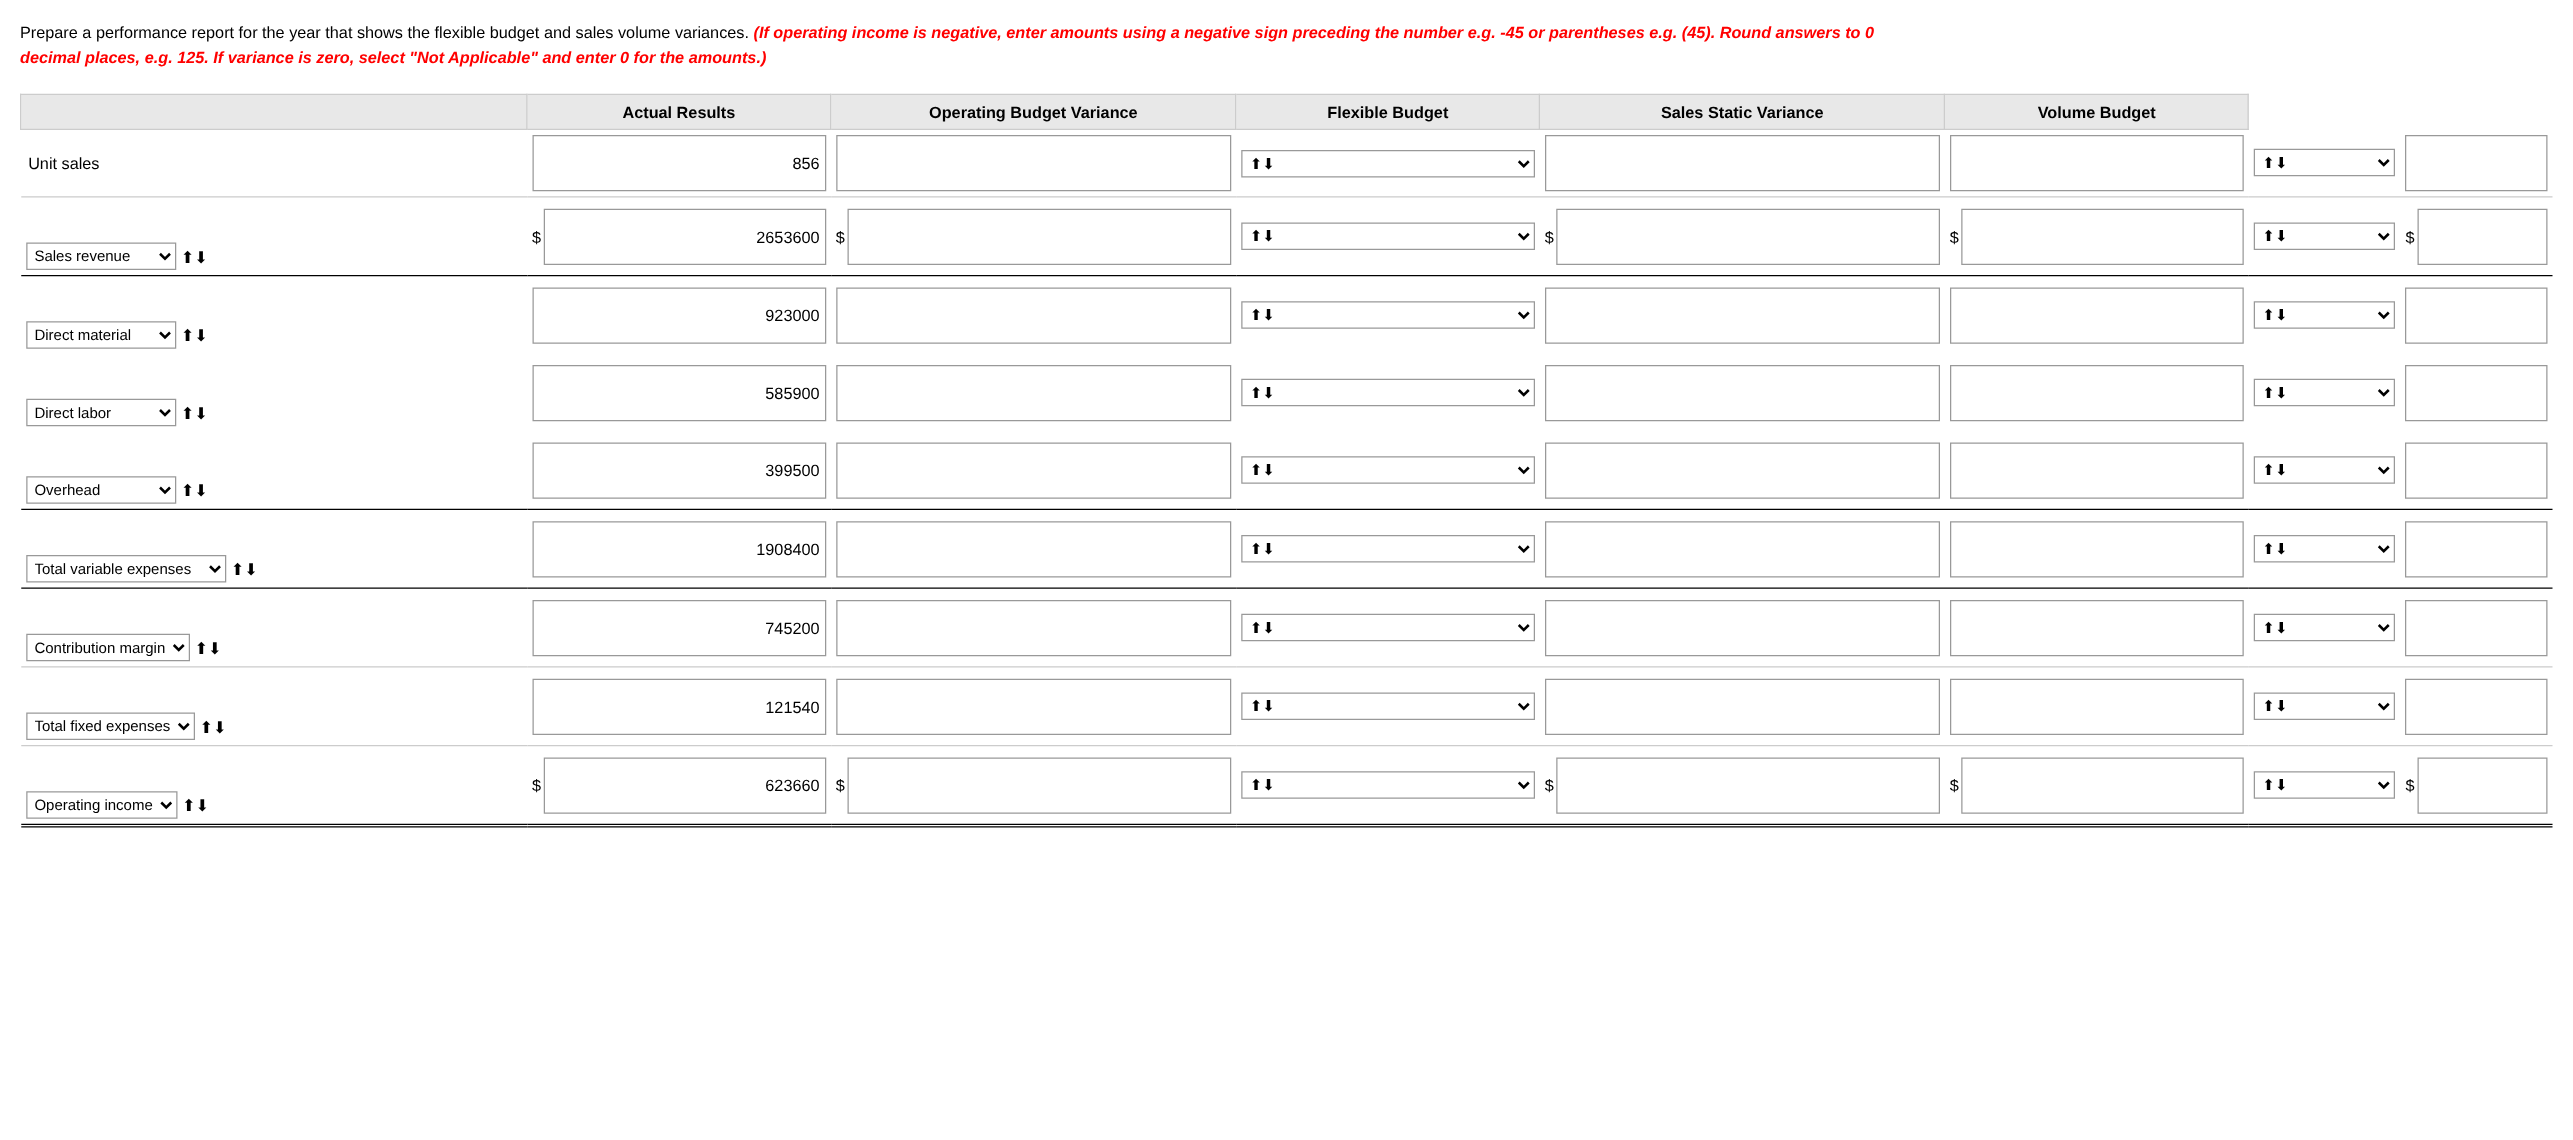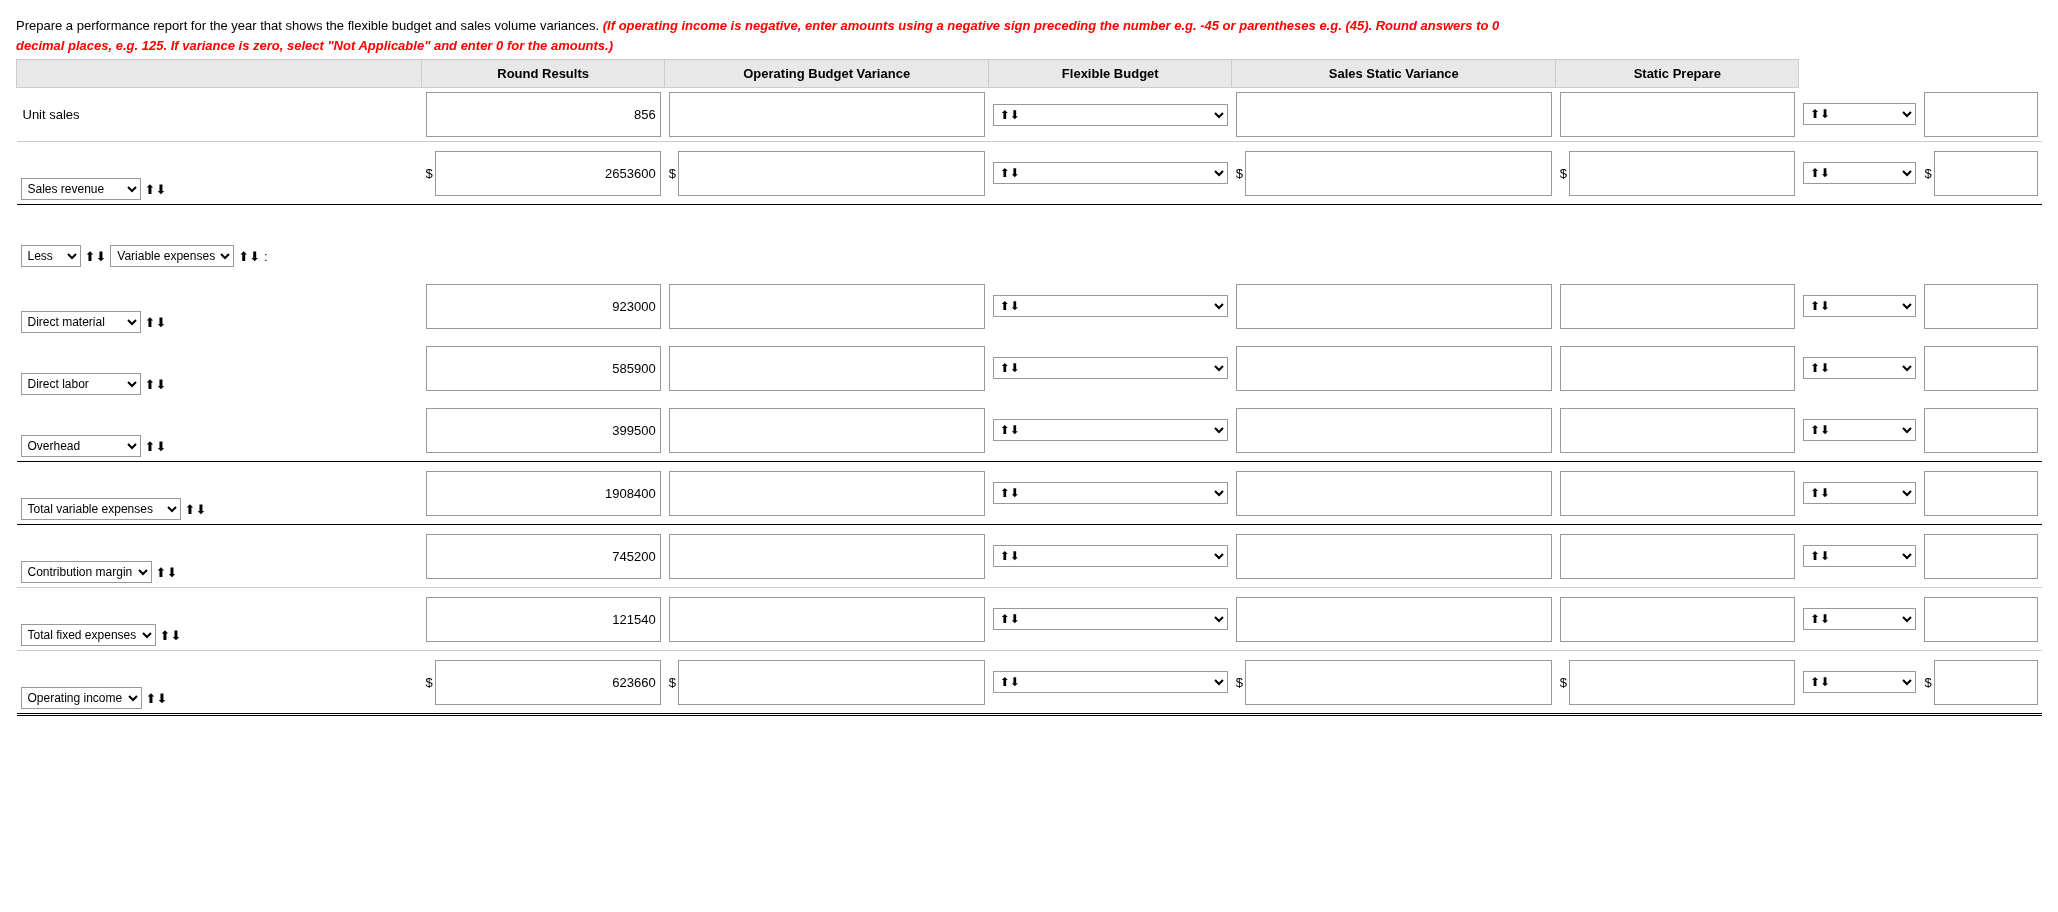"Prepare a performance report for" .instructions { margin-bottom: 4px -> 20px }
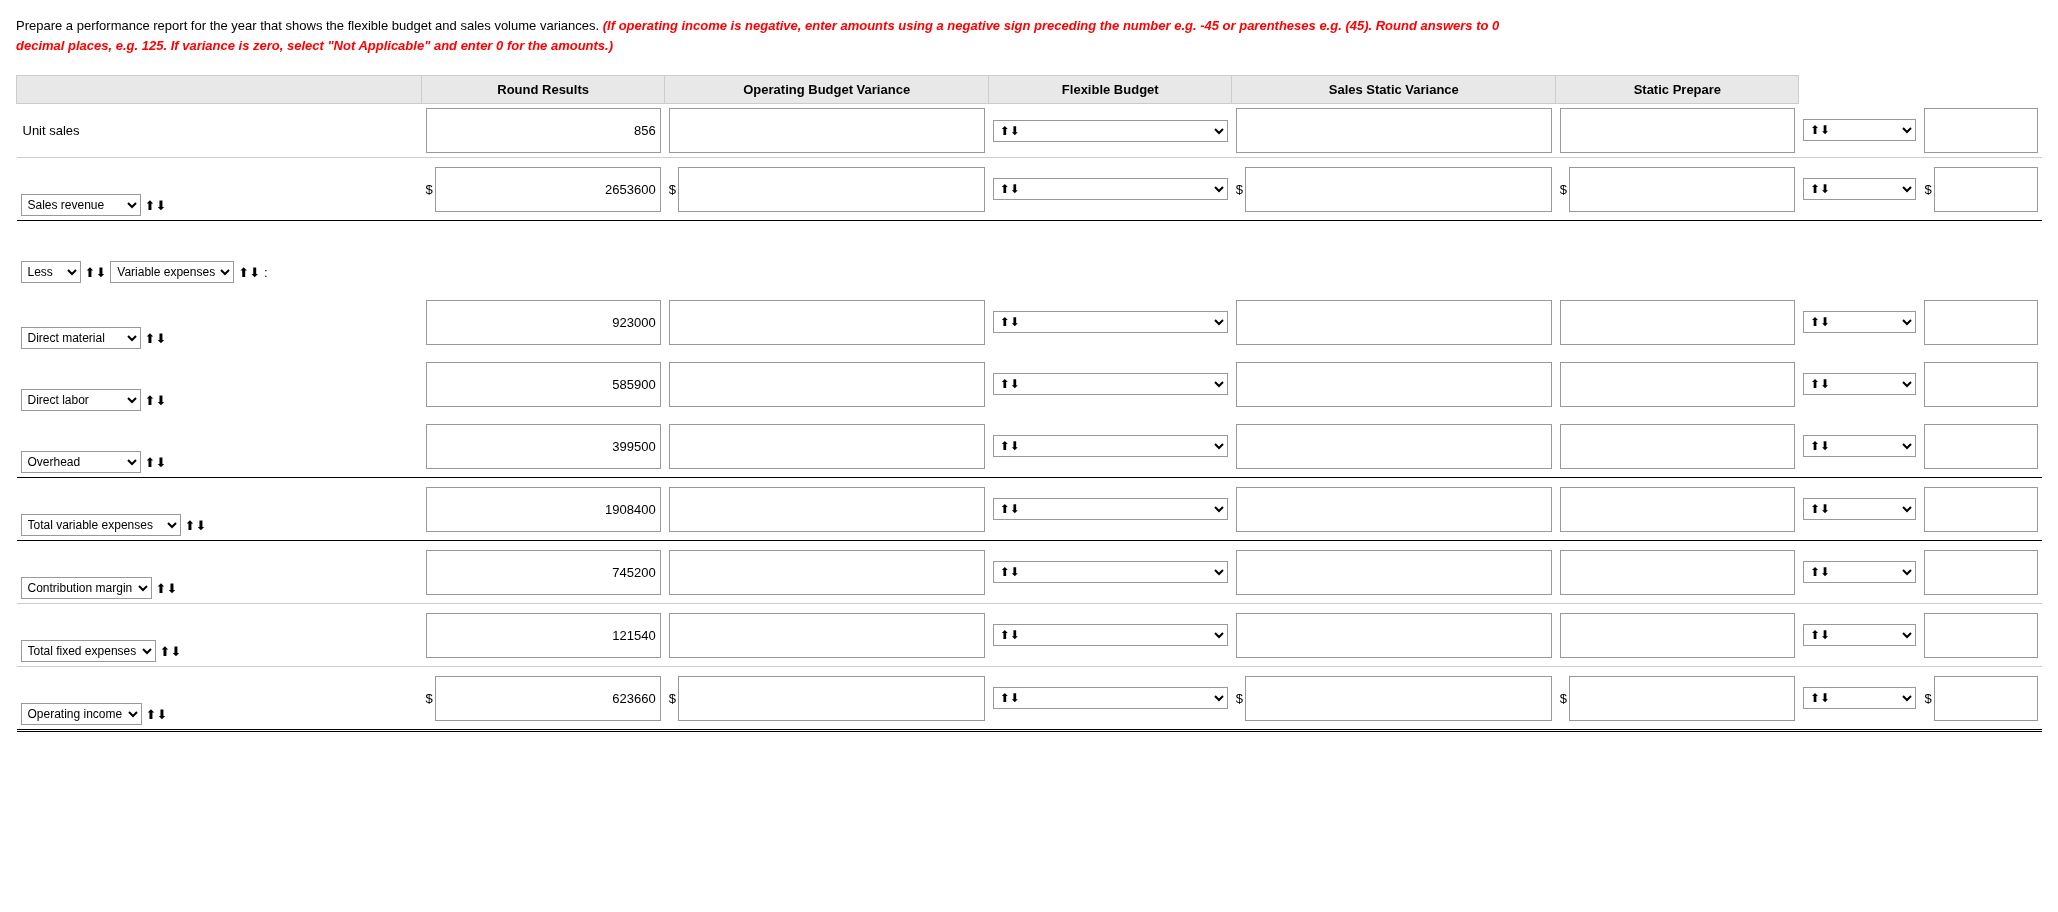"Round Results" th { text: Round -> Actual }
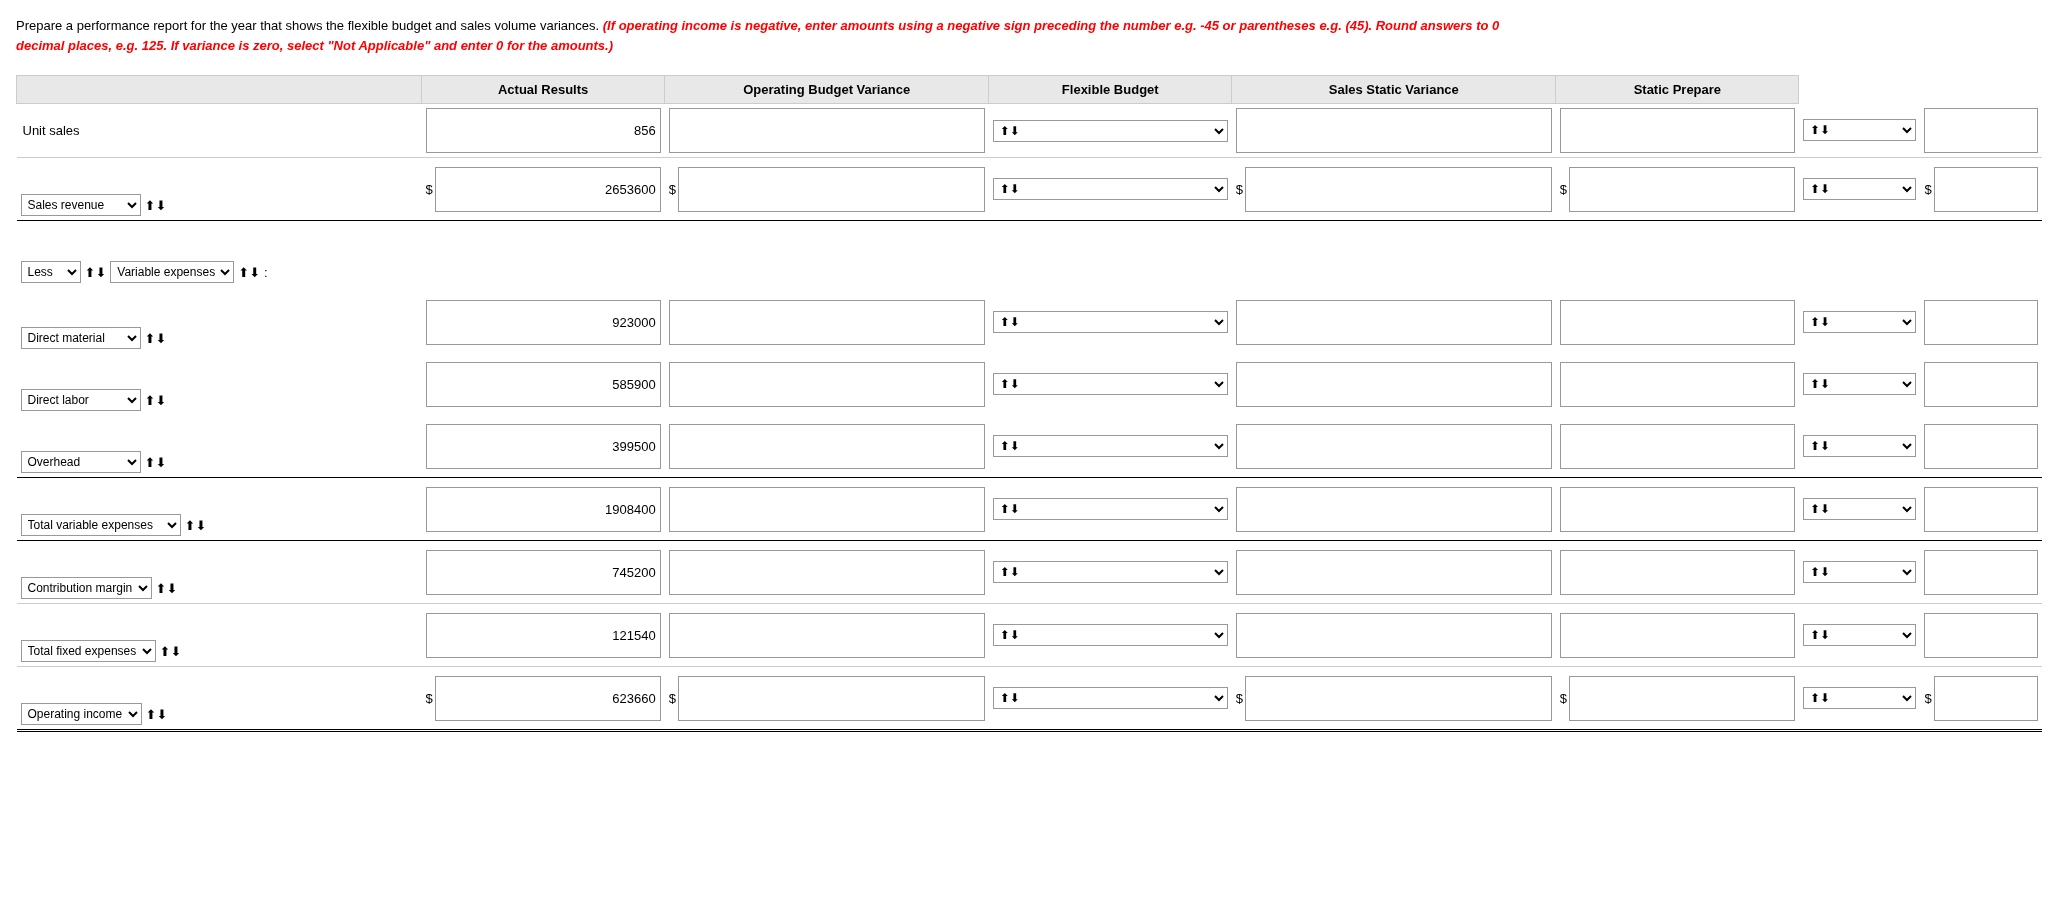"Static Prepare" th { text: Static Prepare -> Volume Budget }
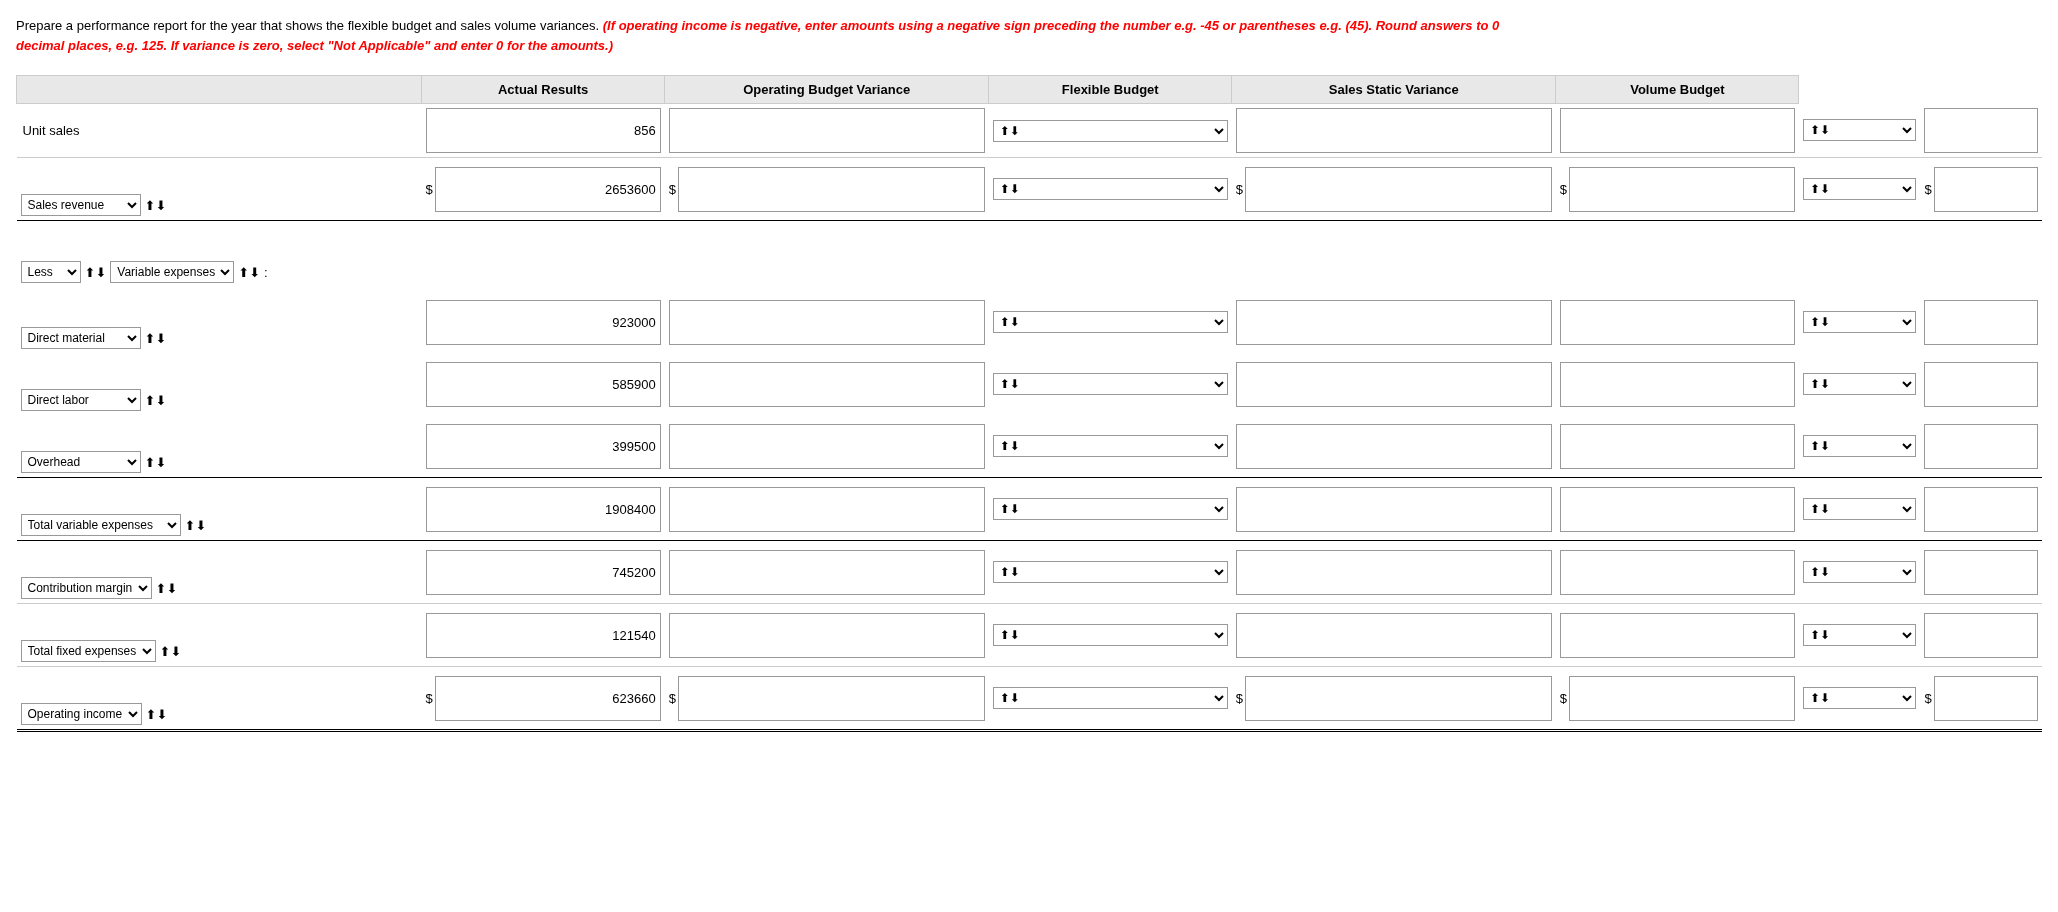"Less" tr { html: <tr> <td> <div> <select> <option>Less</option> </select> <span>⬆⬇</span> <select> <option>Variable expenses</option> </select> <span>⬆⬇</span> <span>:</span> </div> </td> </tr> -> none }
